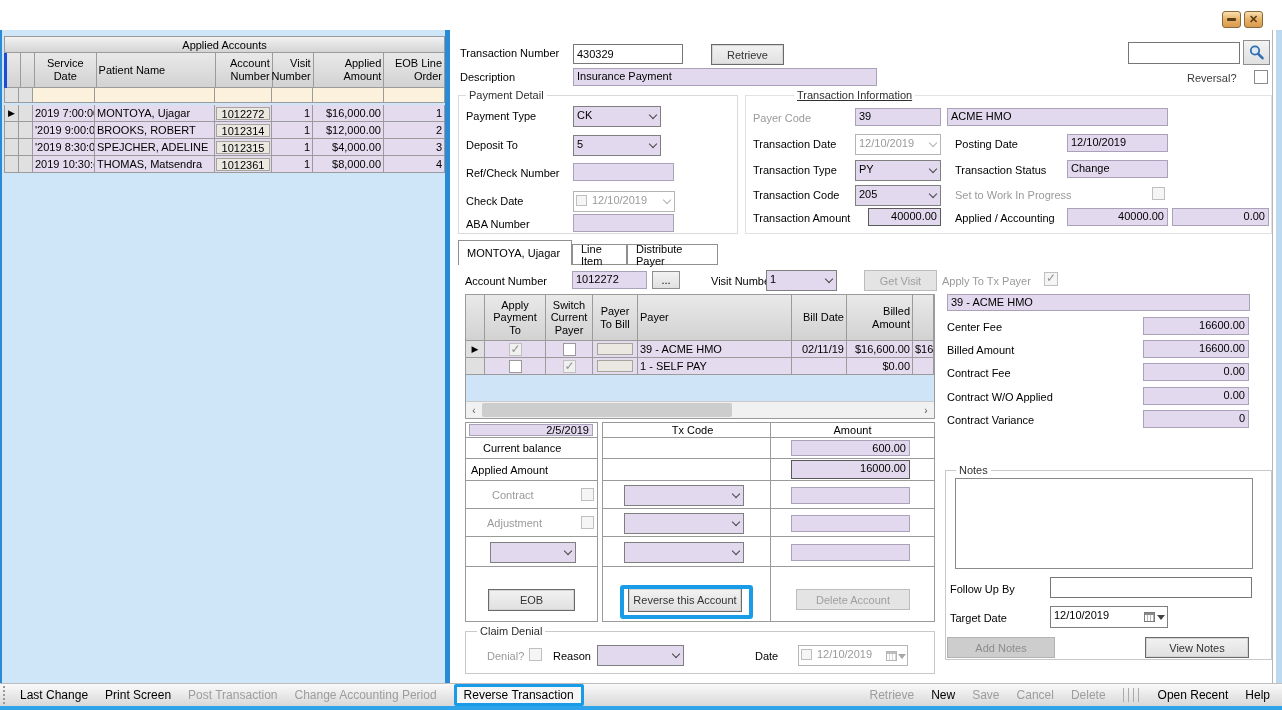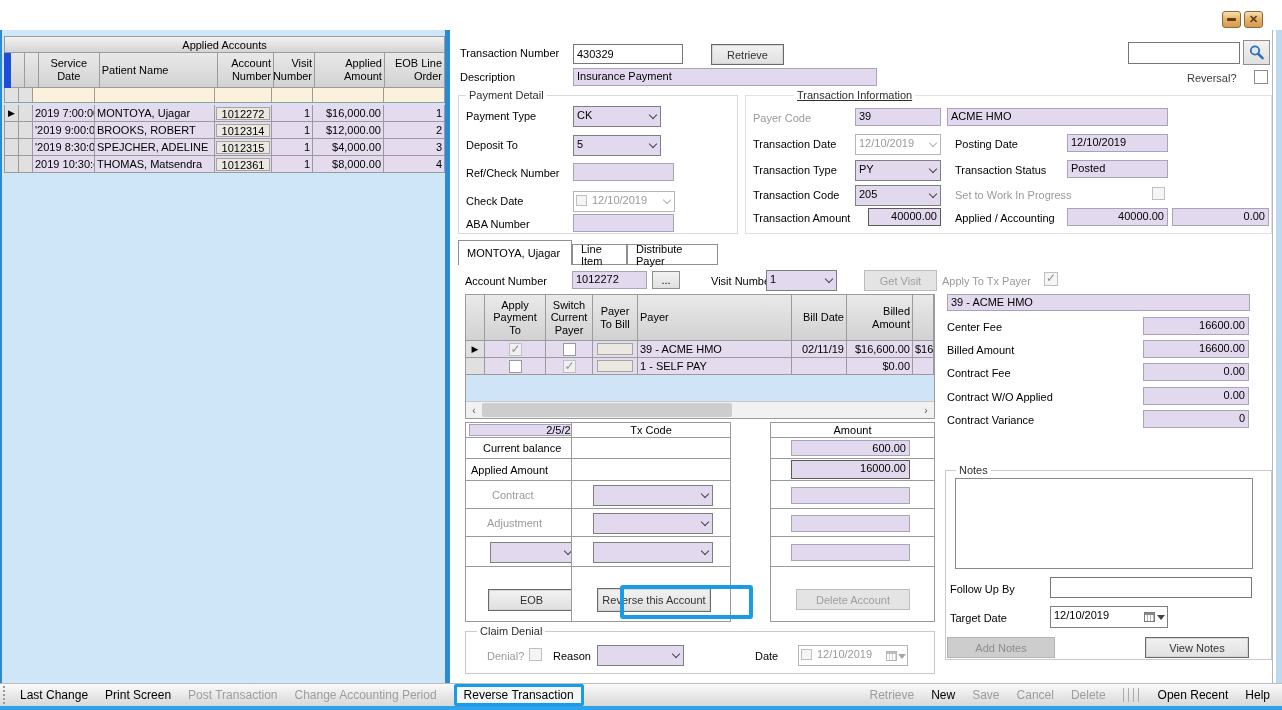"Service Date" .at-head { border-left: 7px solid #1d4ed8 -> 3px solid #1d4ed8 }
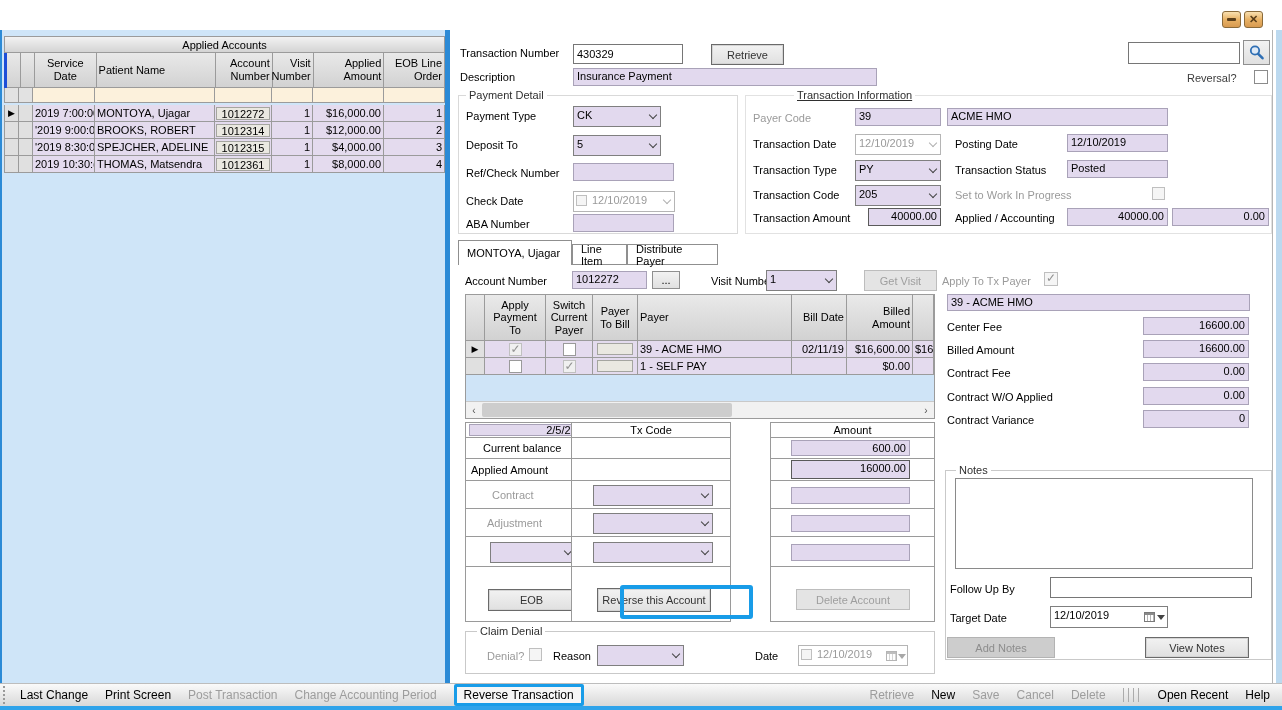"Posted" div.fld { text: Posted -> Change }
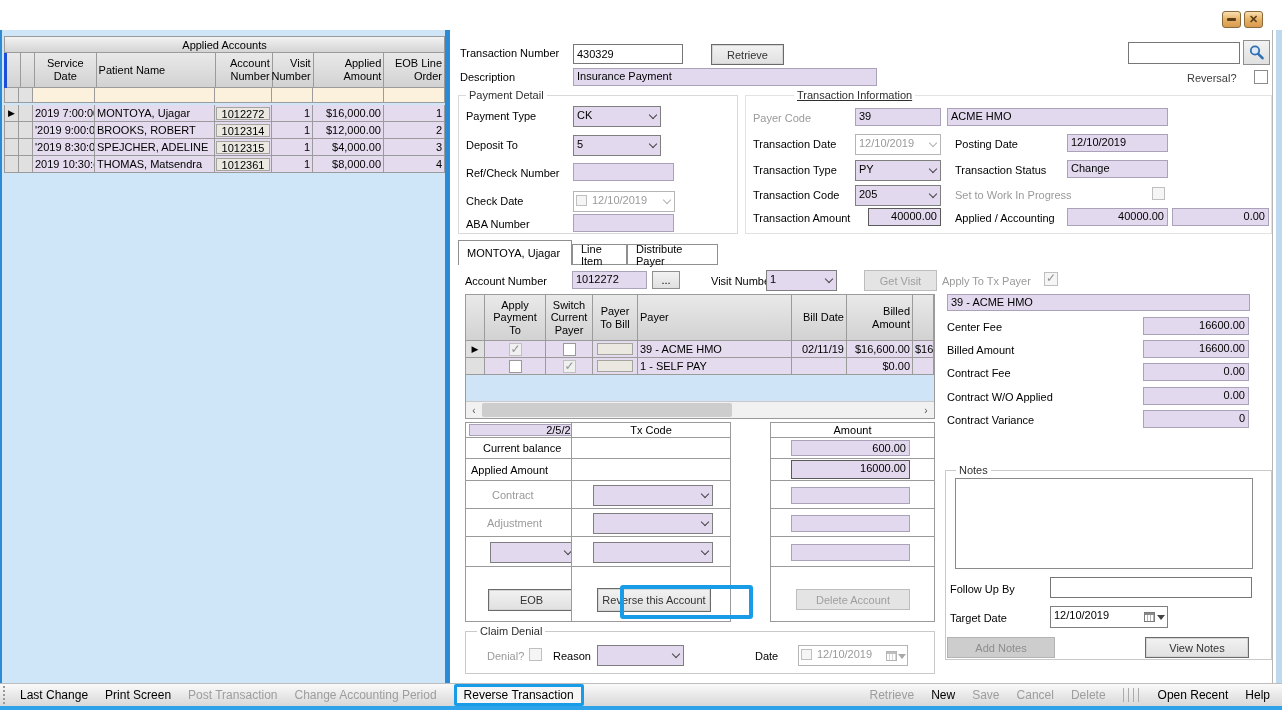"Tx Code" div.ag-col { left: 571px -> 602px; width: 160px -> 181px }
